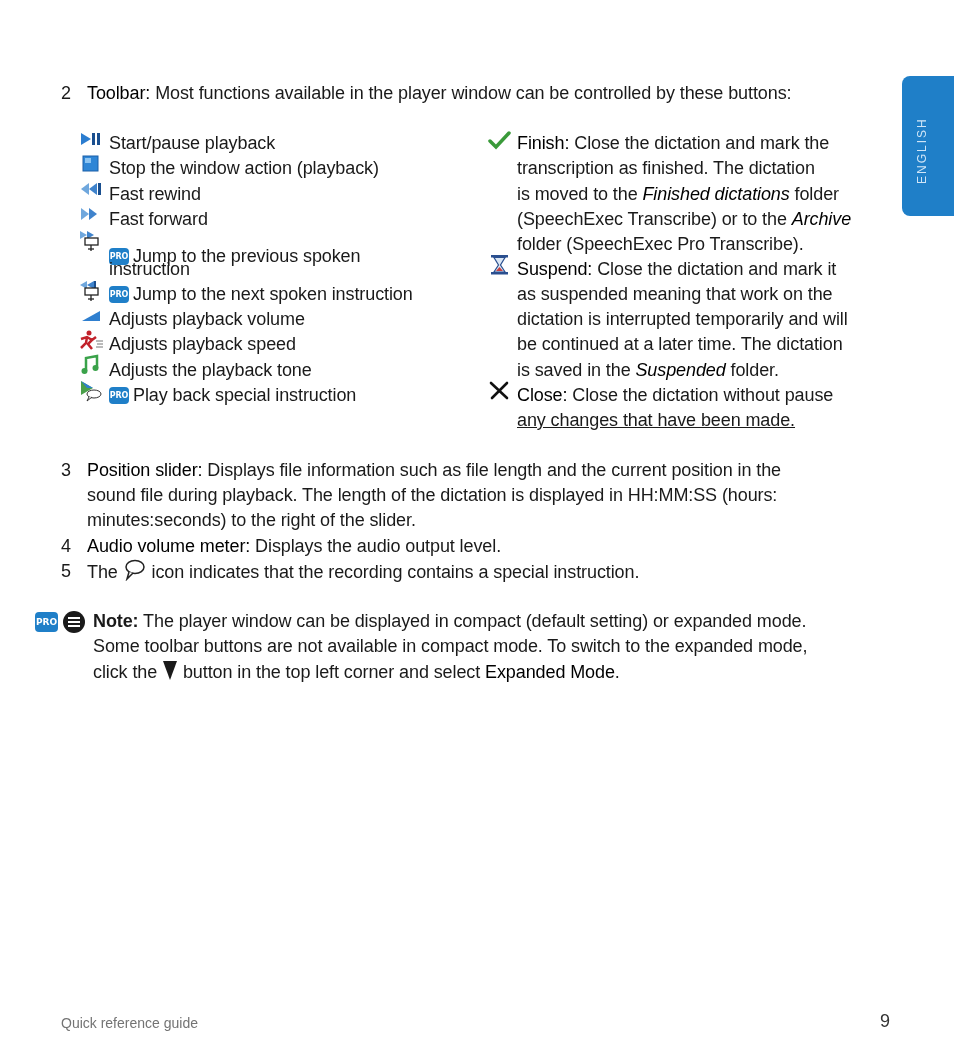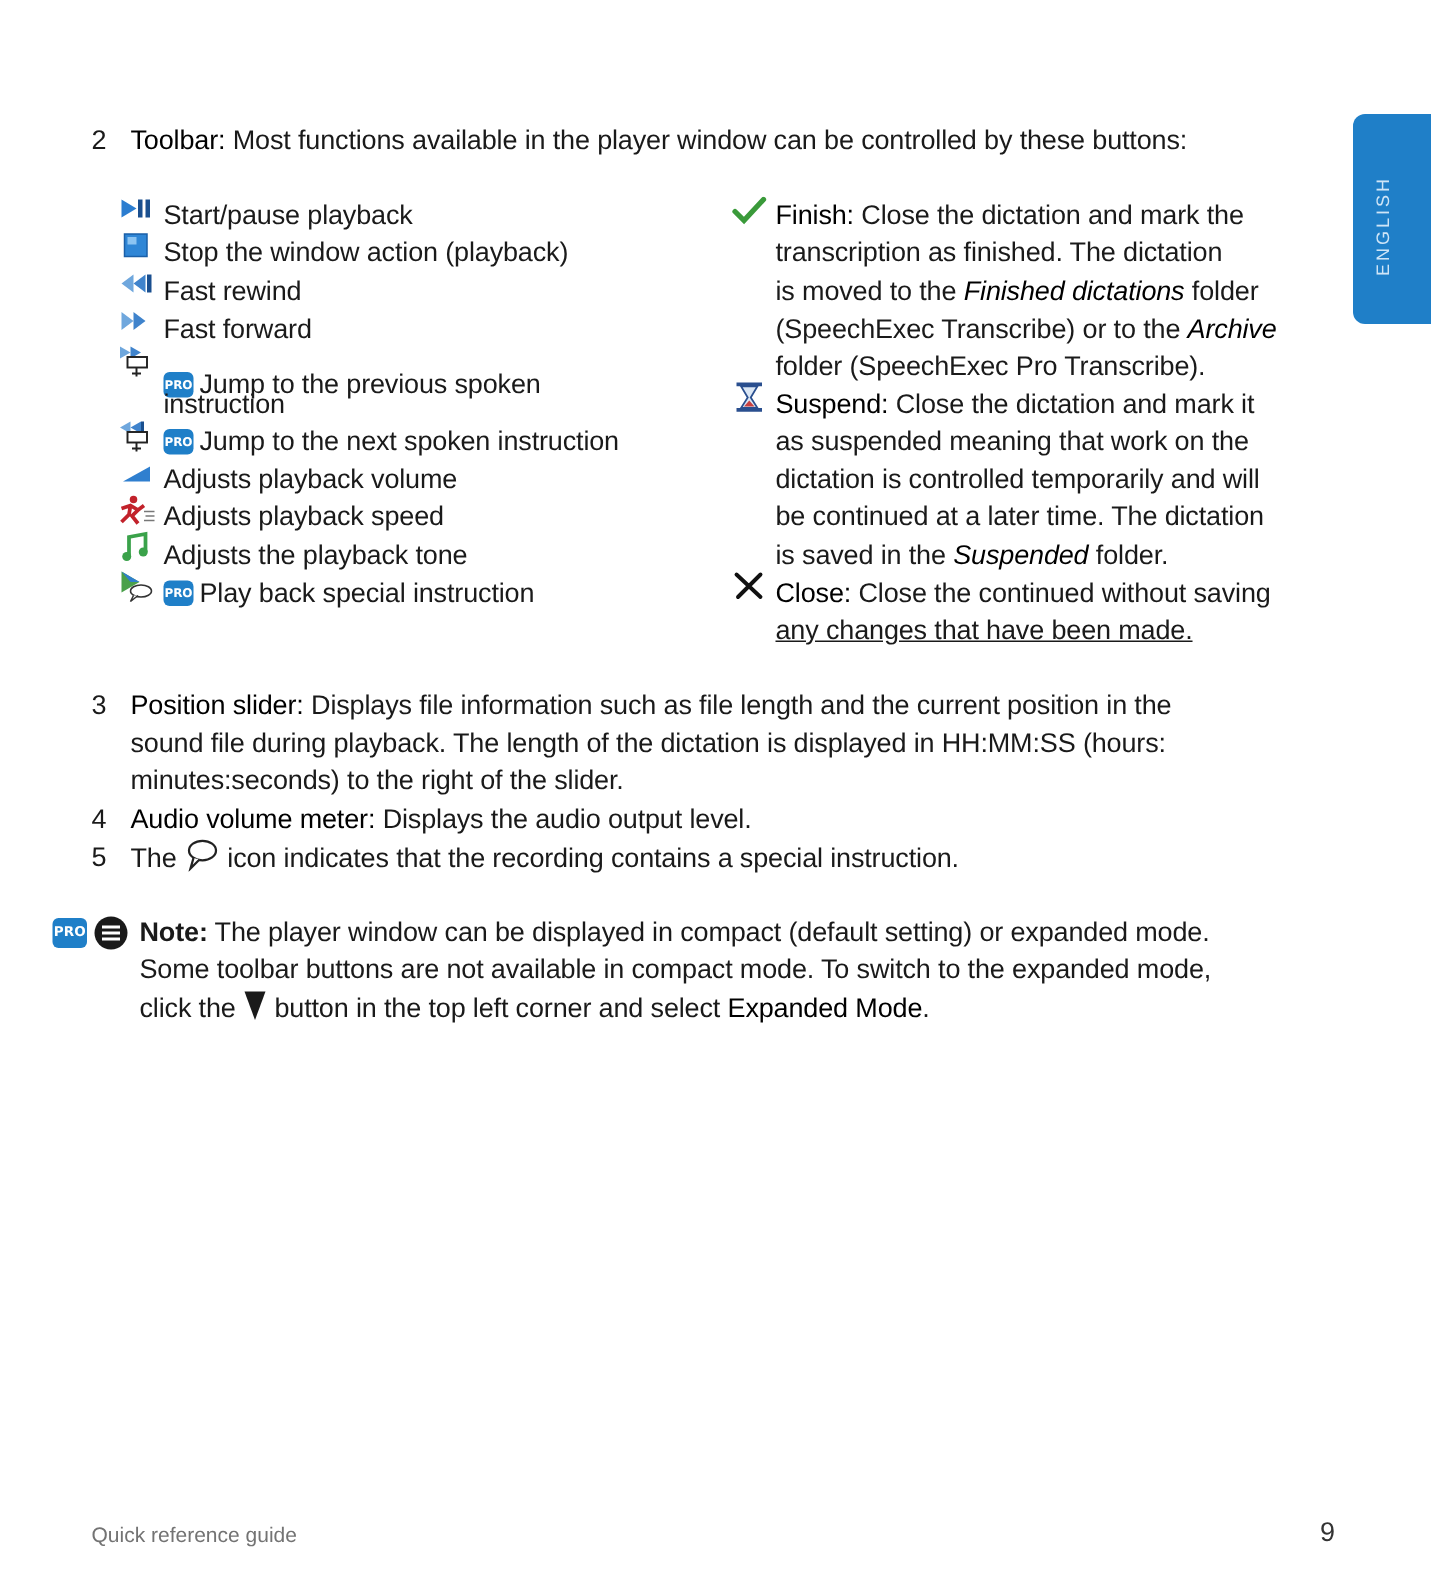"dictation is controlled temporarily and" div.line { text: controlled -> interrupted }
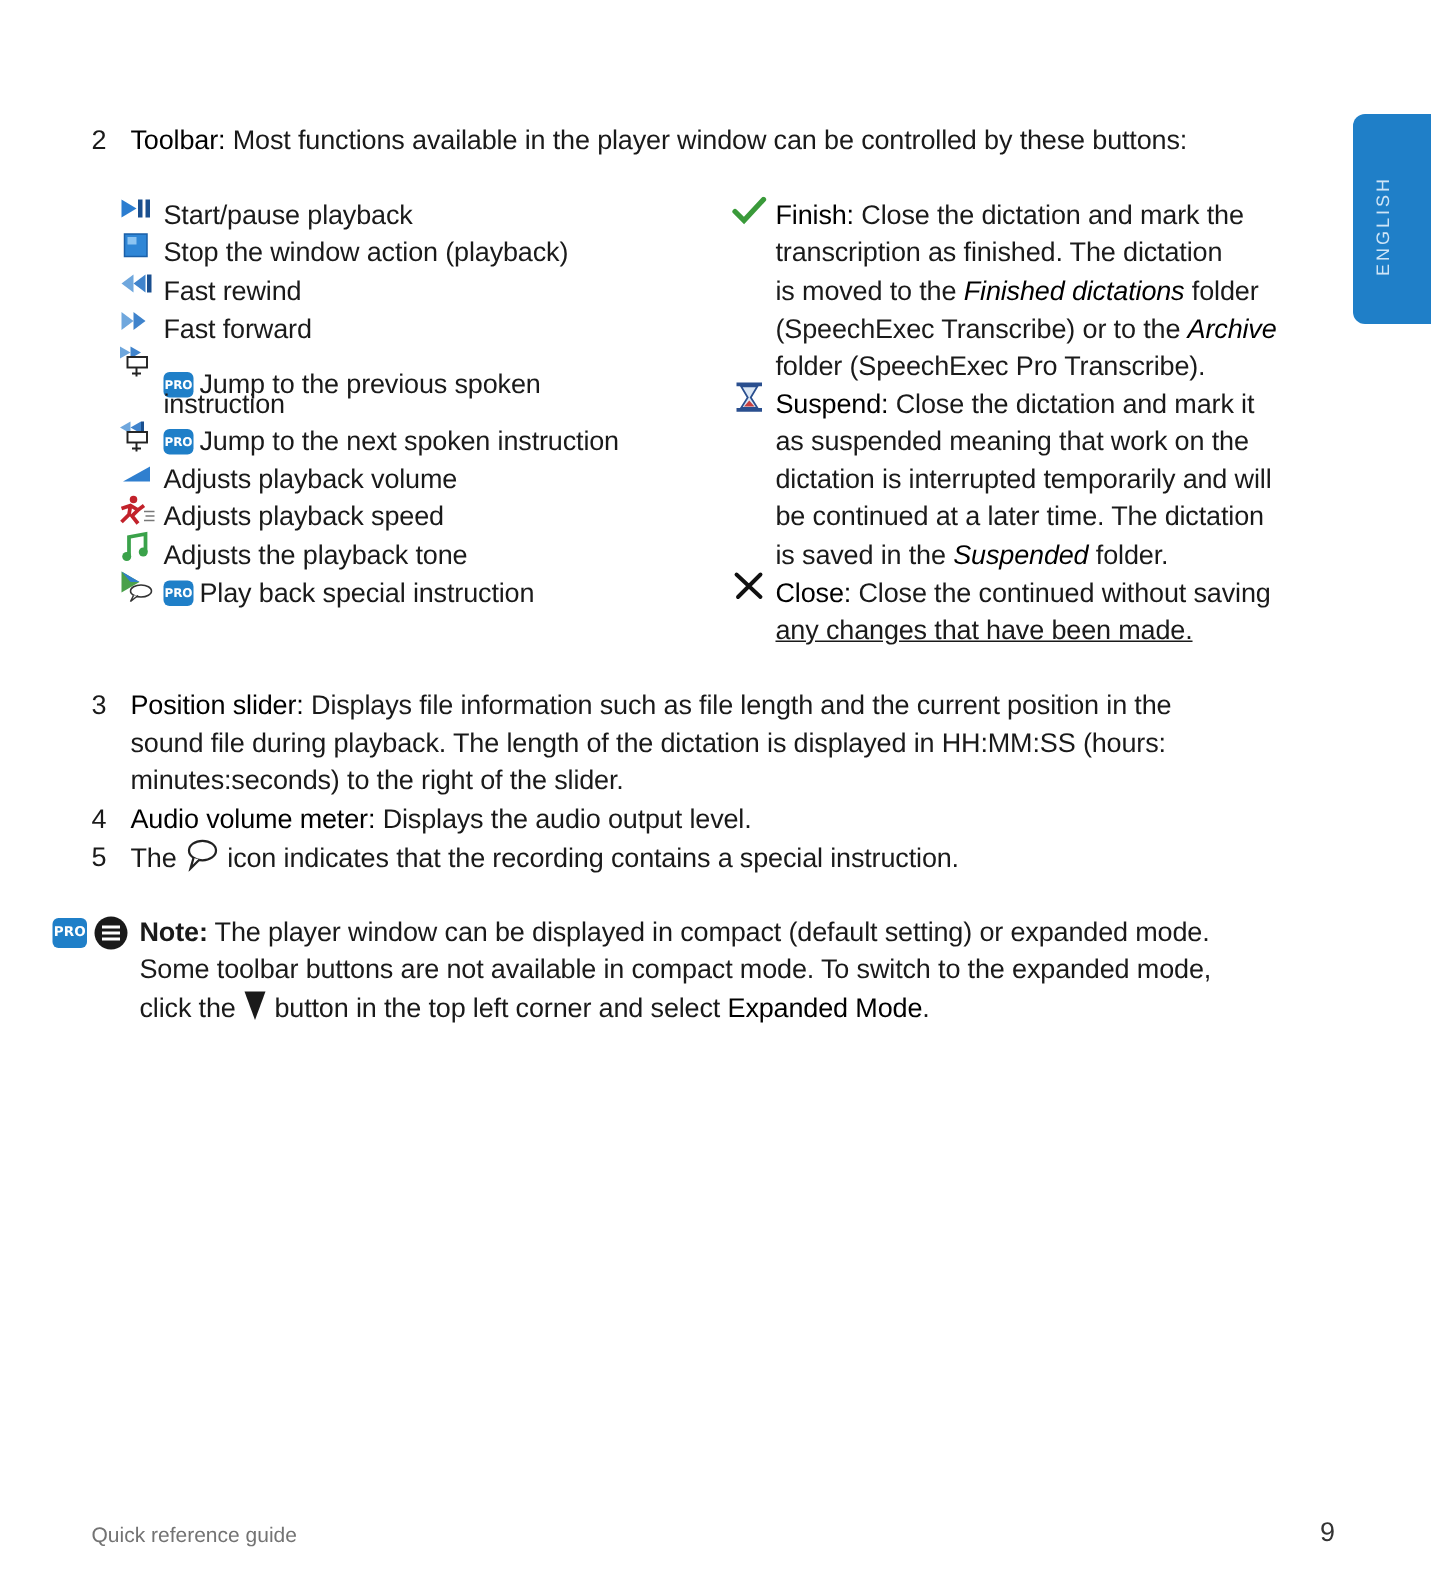"Close the continued without saving" span { text: continued without saving -> dictation without pause }
